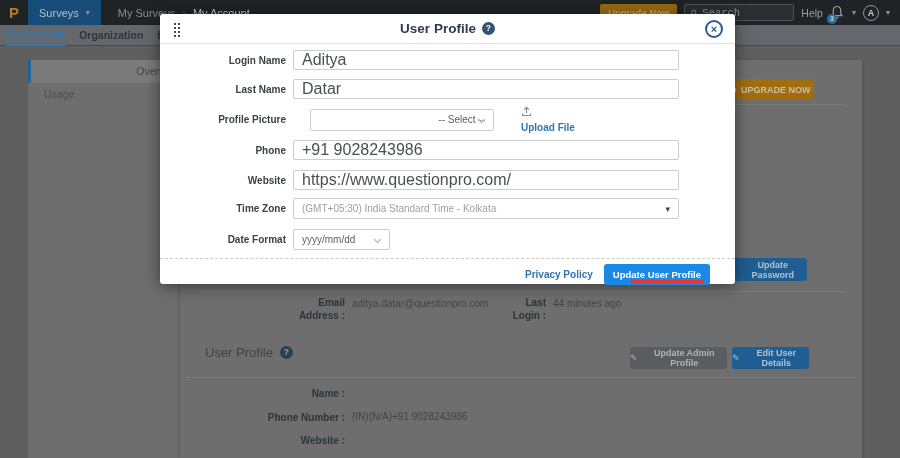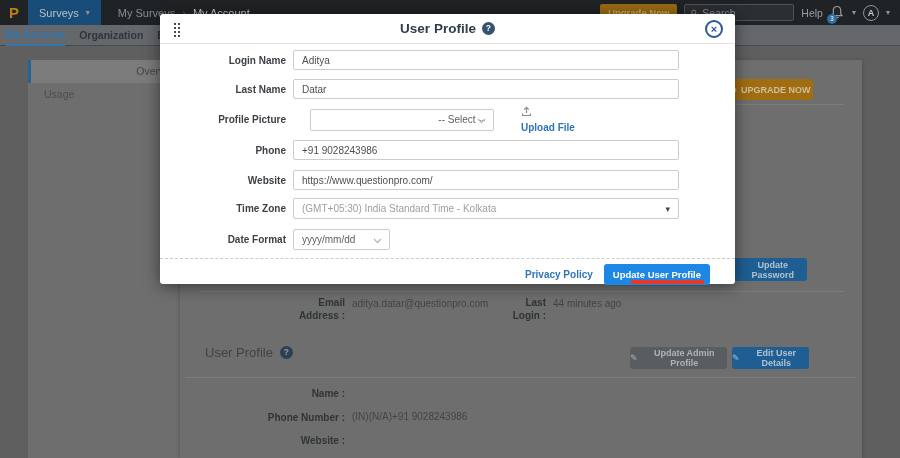"Search" .searchbox input { font-family: Liberation Sans, sans-serif -> Liberation Mono, monospace }
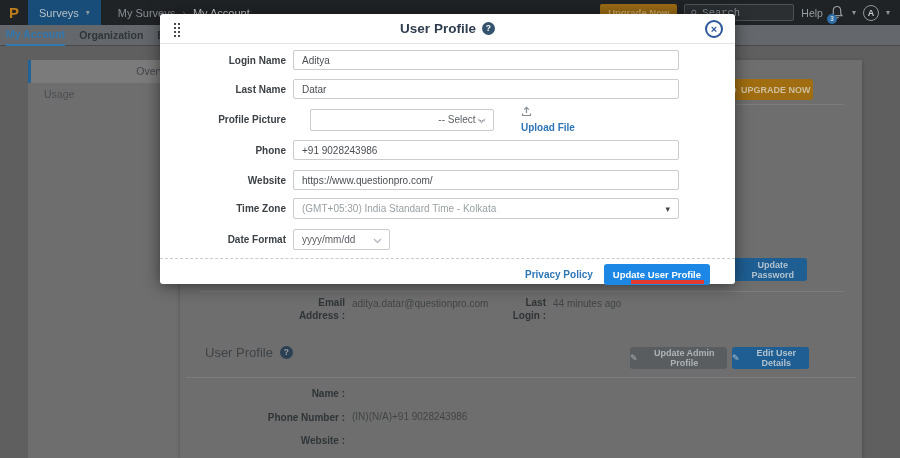"Aditya" .minput { font-size: 10px -> 16px }
